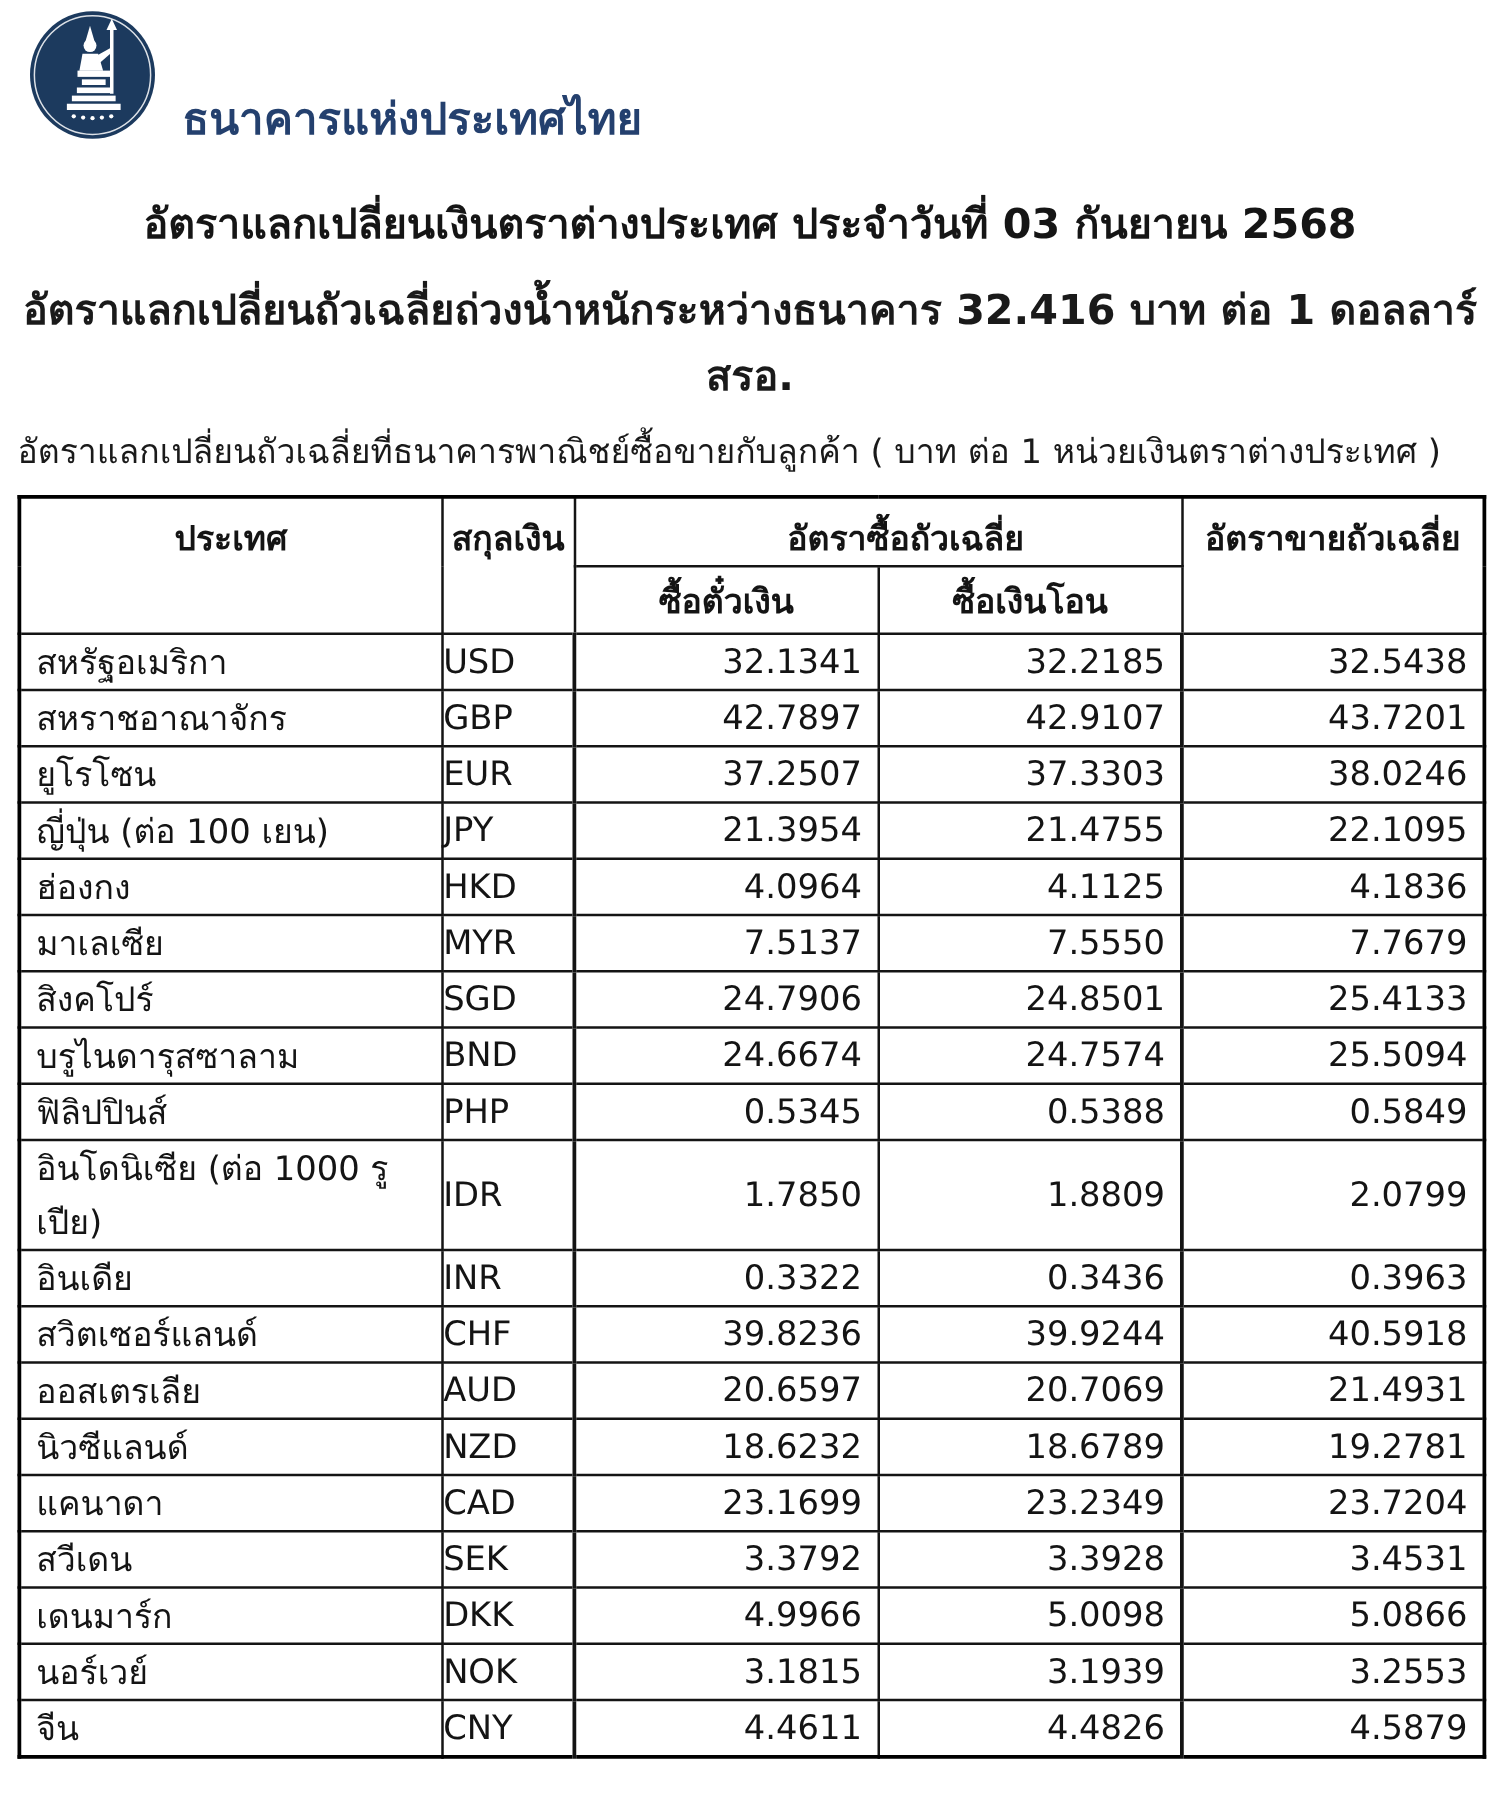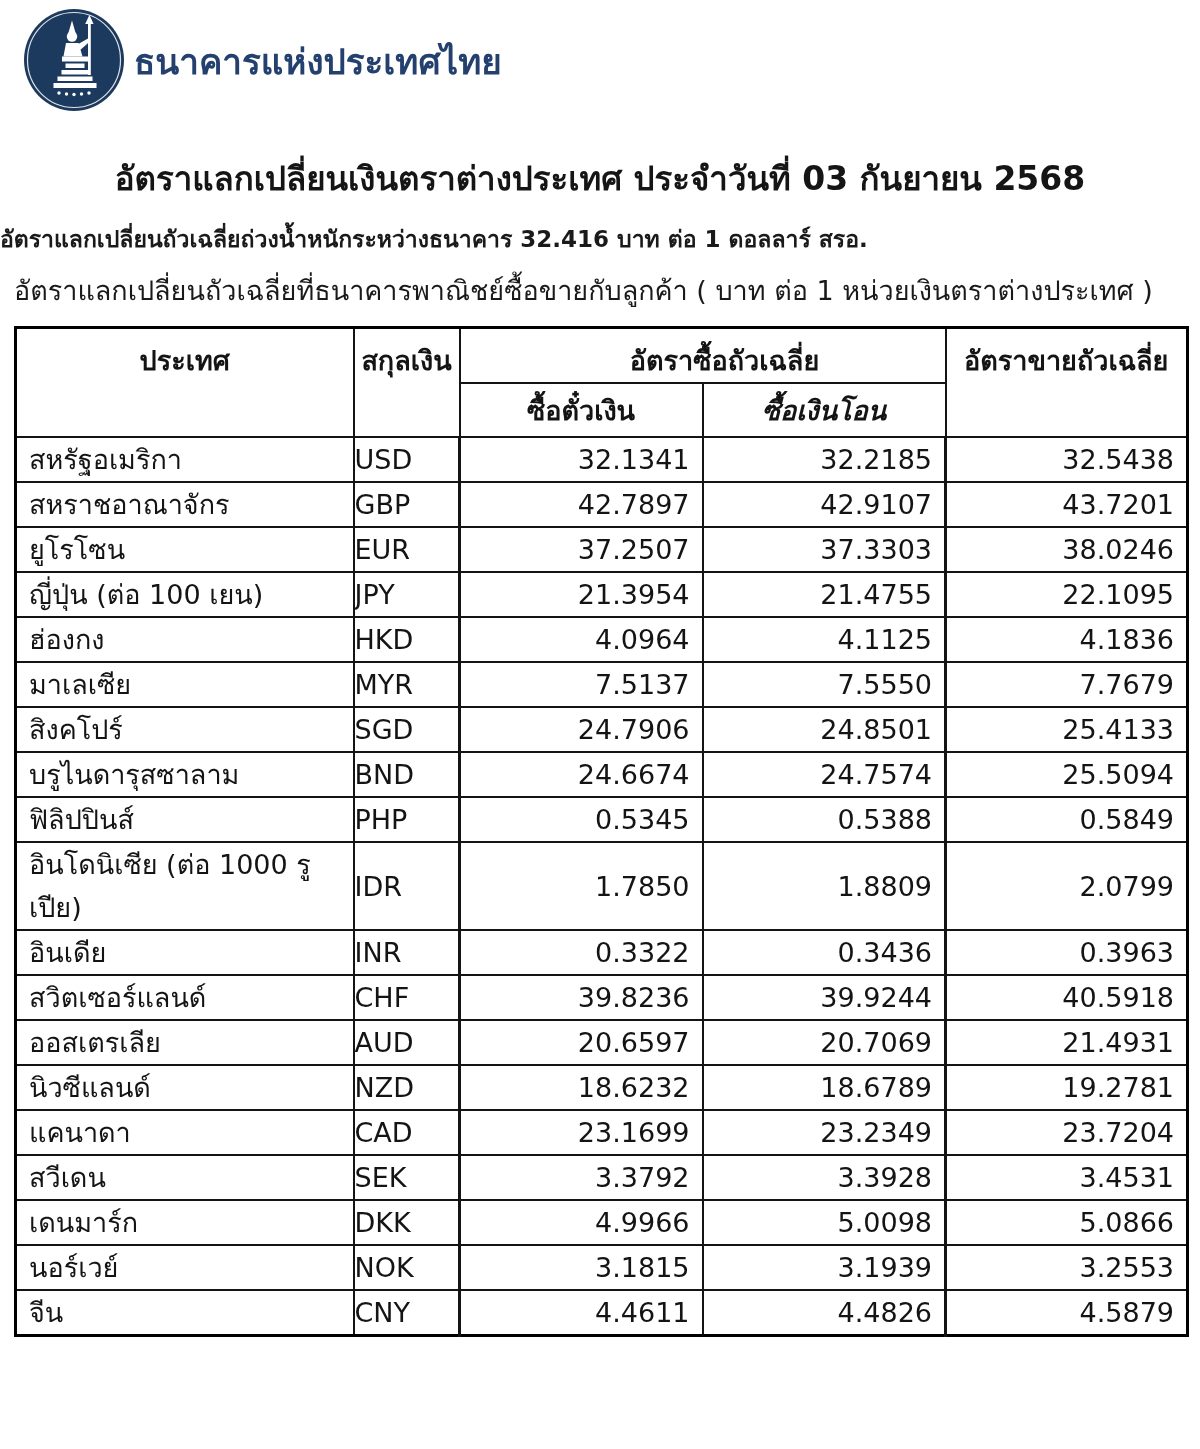"ธนาคารแห่งประเทศไทย" .brand { align-items: center -> flex-end; gap: 8px -> 20px }
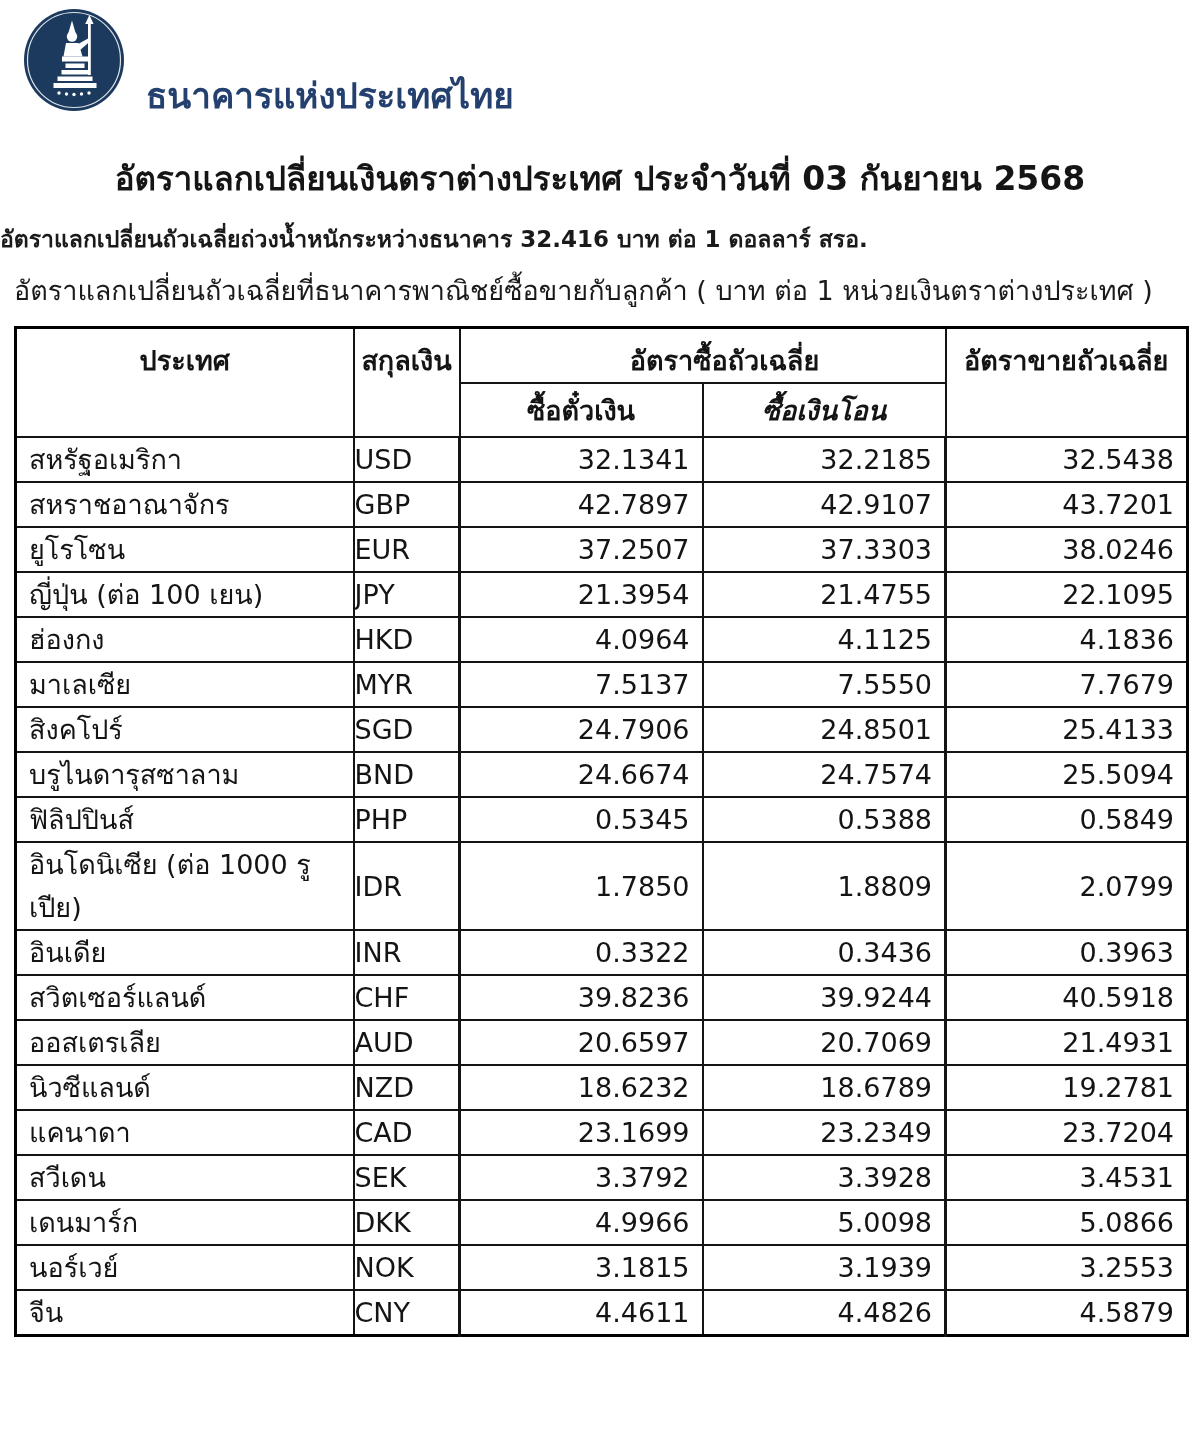"อัตราแลกเปลี่ยนถัวเฉลี่ยถ่วงน้ำหนักระหว่" .subtitle-interbank { font-size: 23px -> 33px; text-align: left -> center }
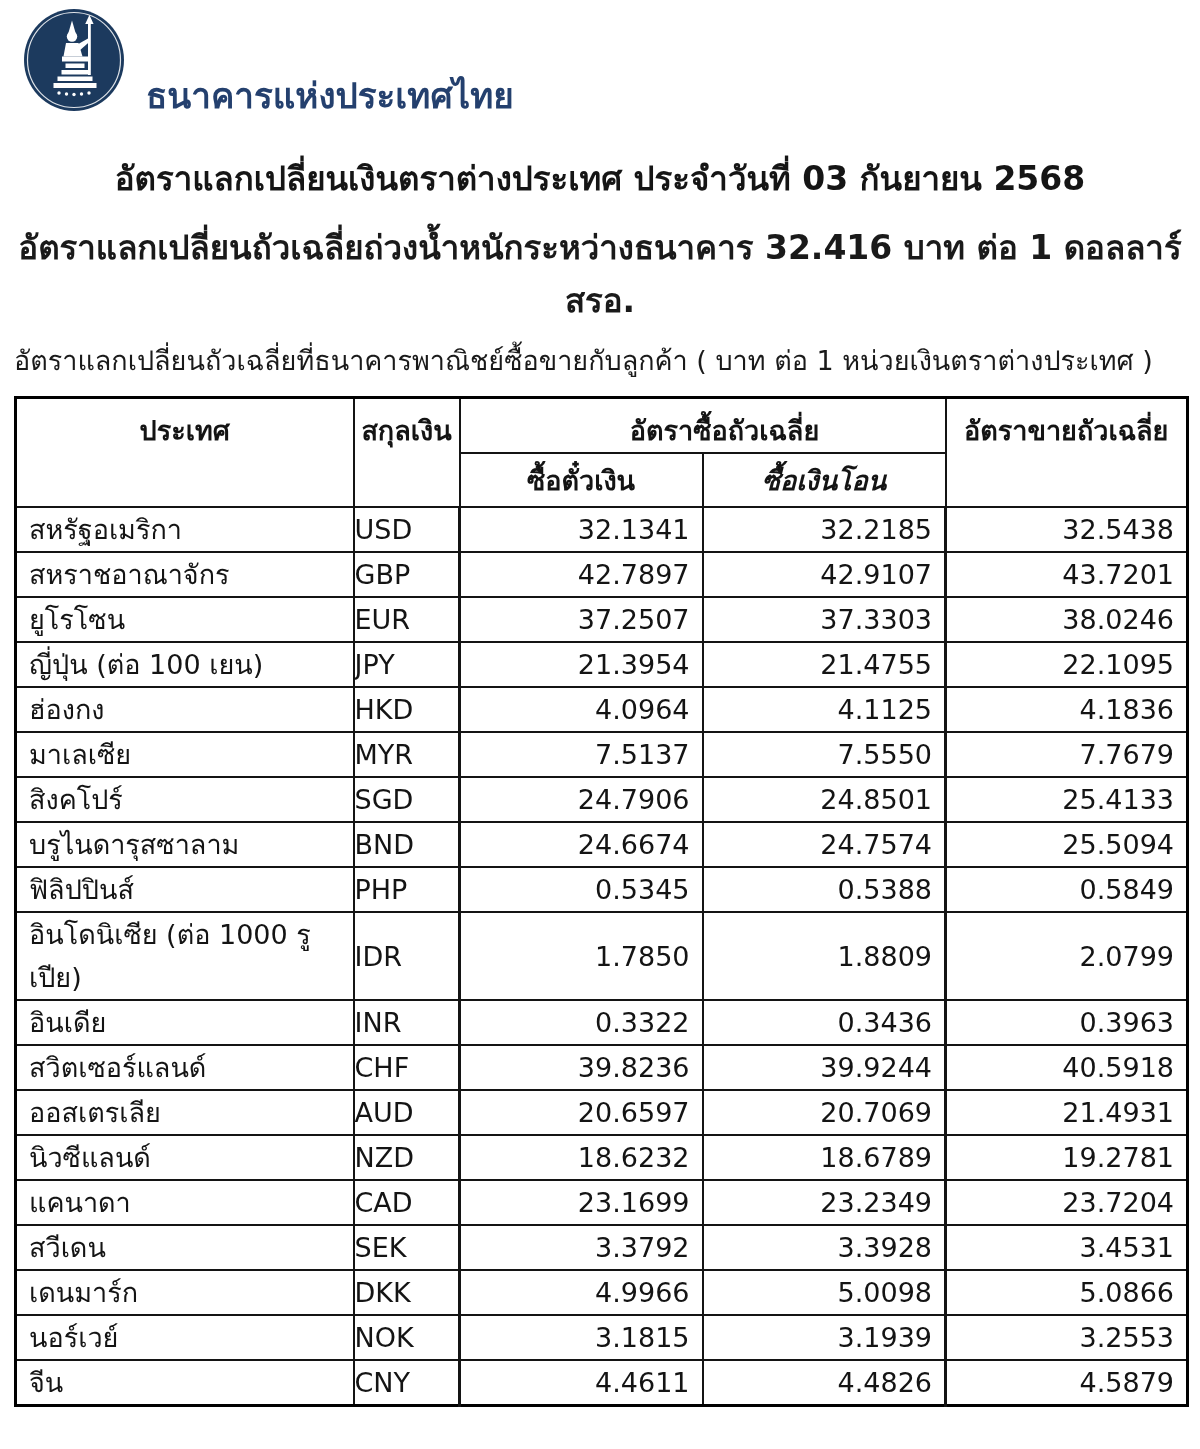"ซื้อเงินโอน" .th-sub-right { font-style: italic -> none }
